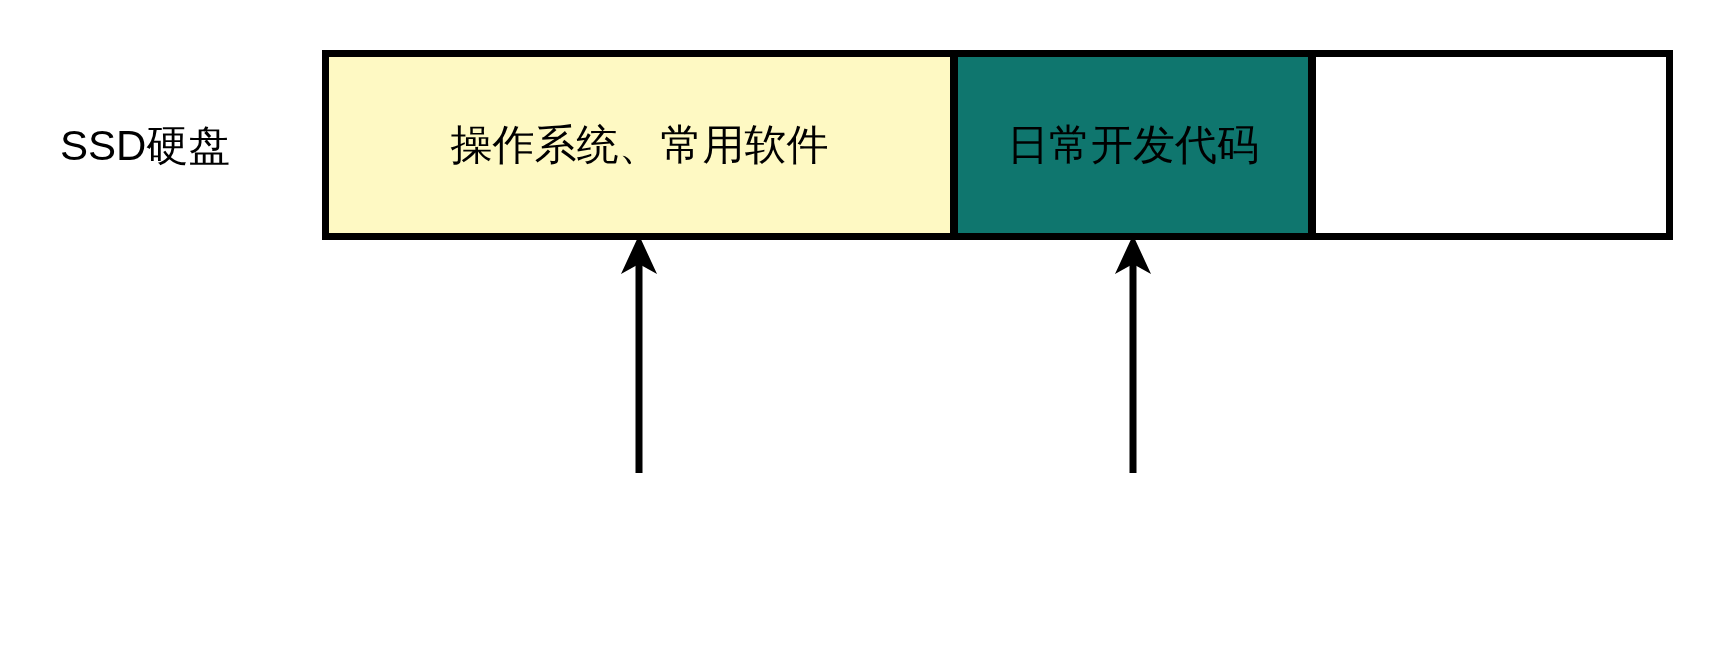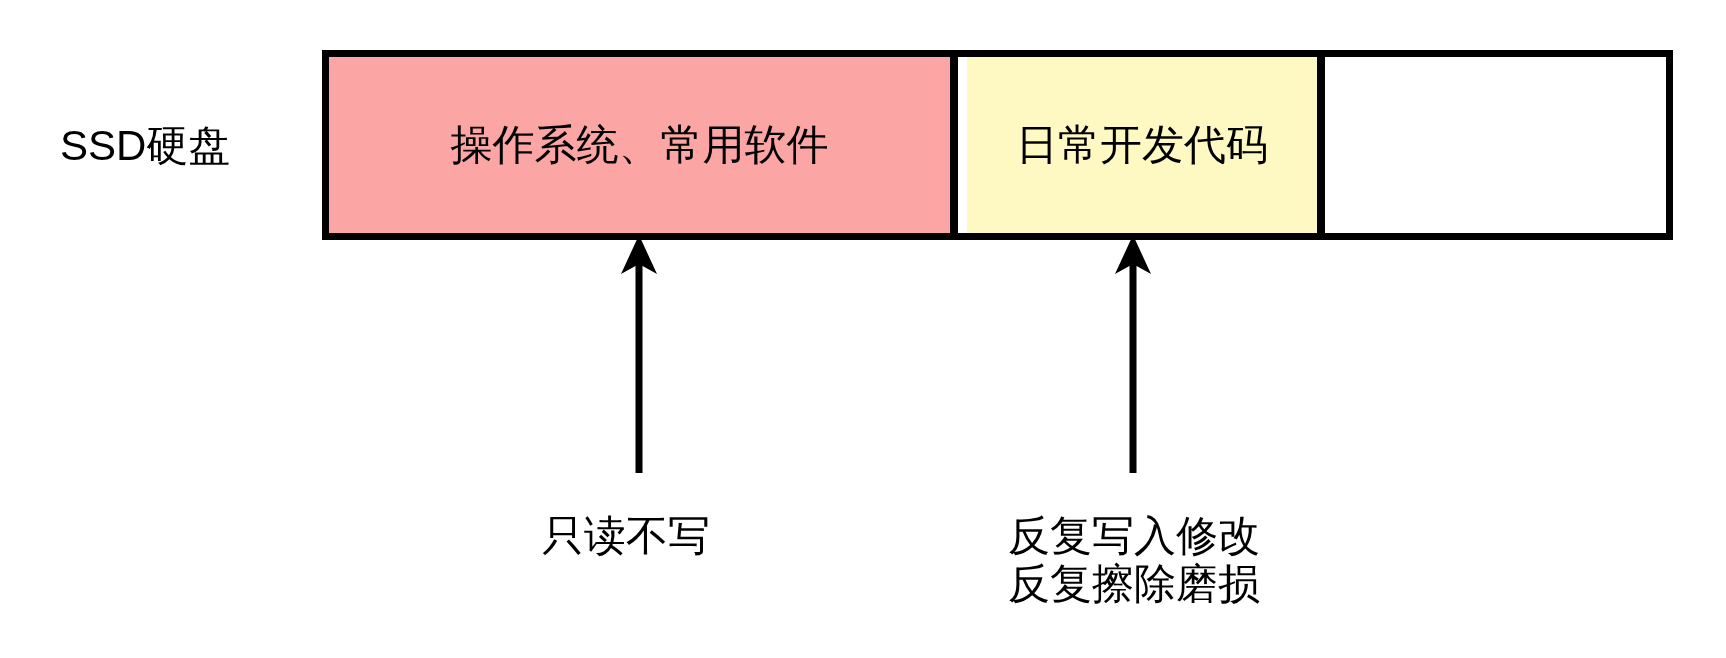"操作系统、常用软件" div.seg { background-color: #fca5a5 -> #fef9c3 }
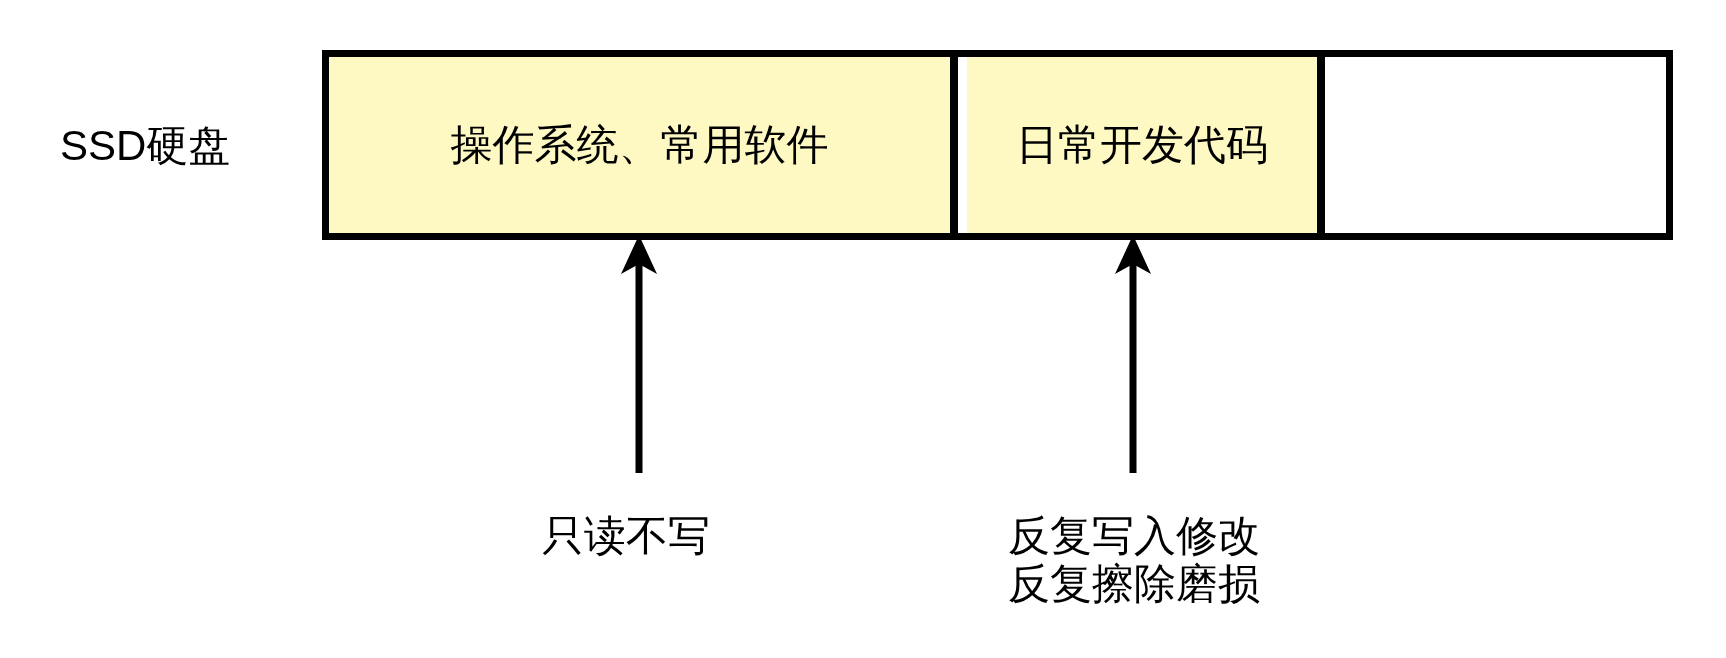"日常开发代码" div.seg { background-color: #fef9c3 -> #0f766e; margin-left: 9px -> none }
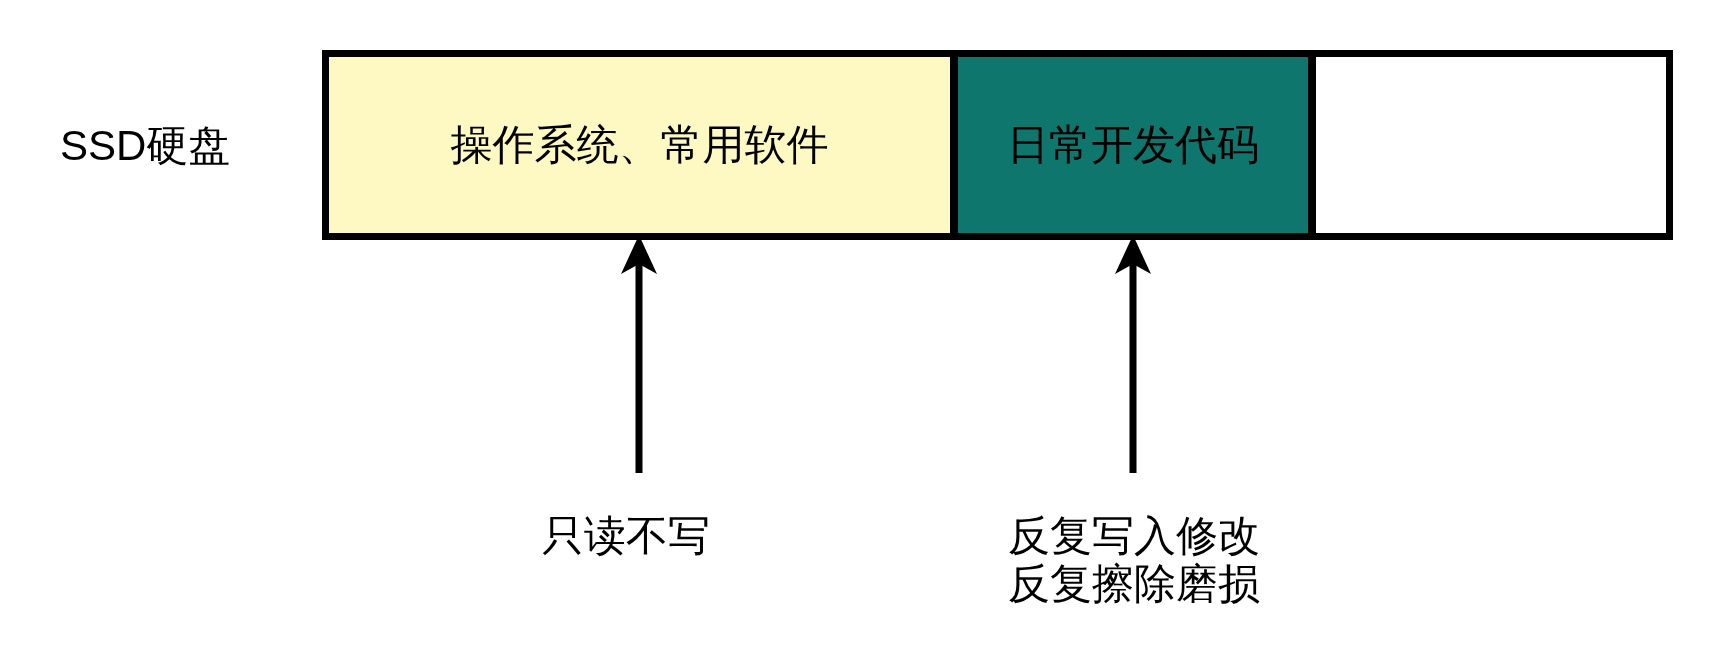"只读不写" div { html: <div>只读不写</div> -> none }
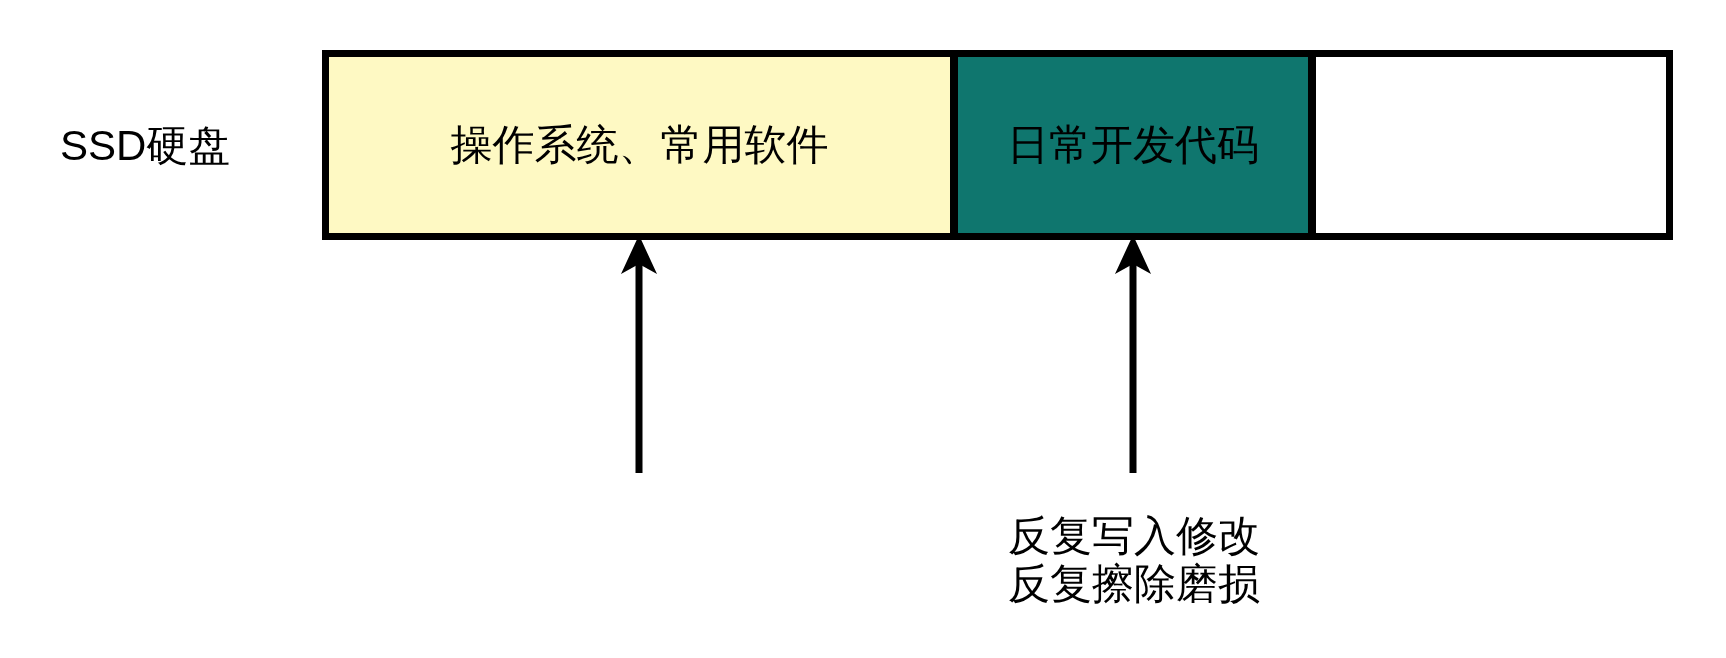"反复写入修改" div.annotation { html: <div> <div>反复写入修改</div> <div>反复擦除磨损</div> </div> -> none }
